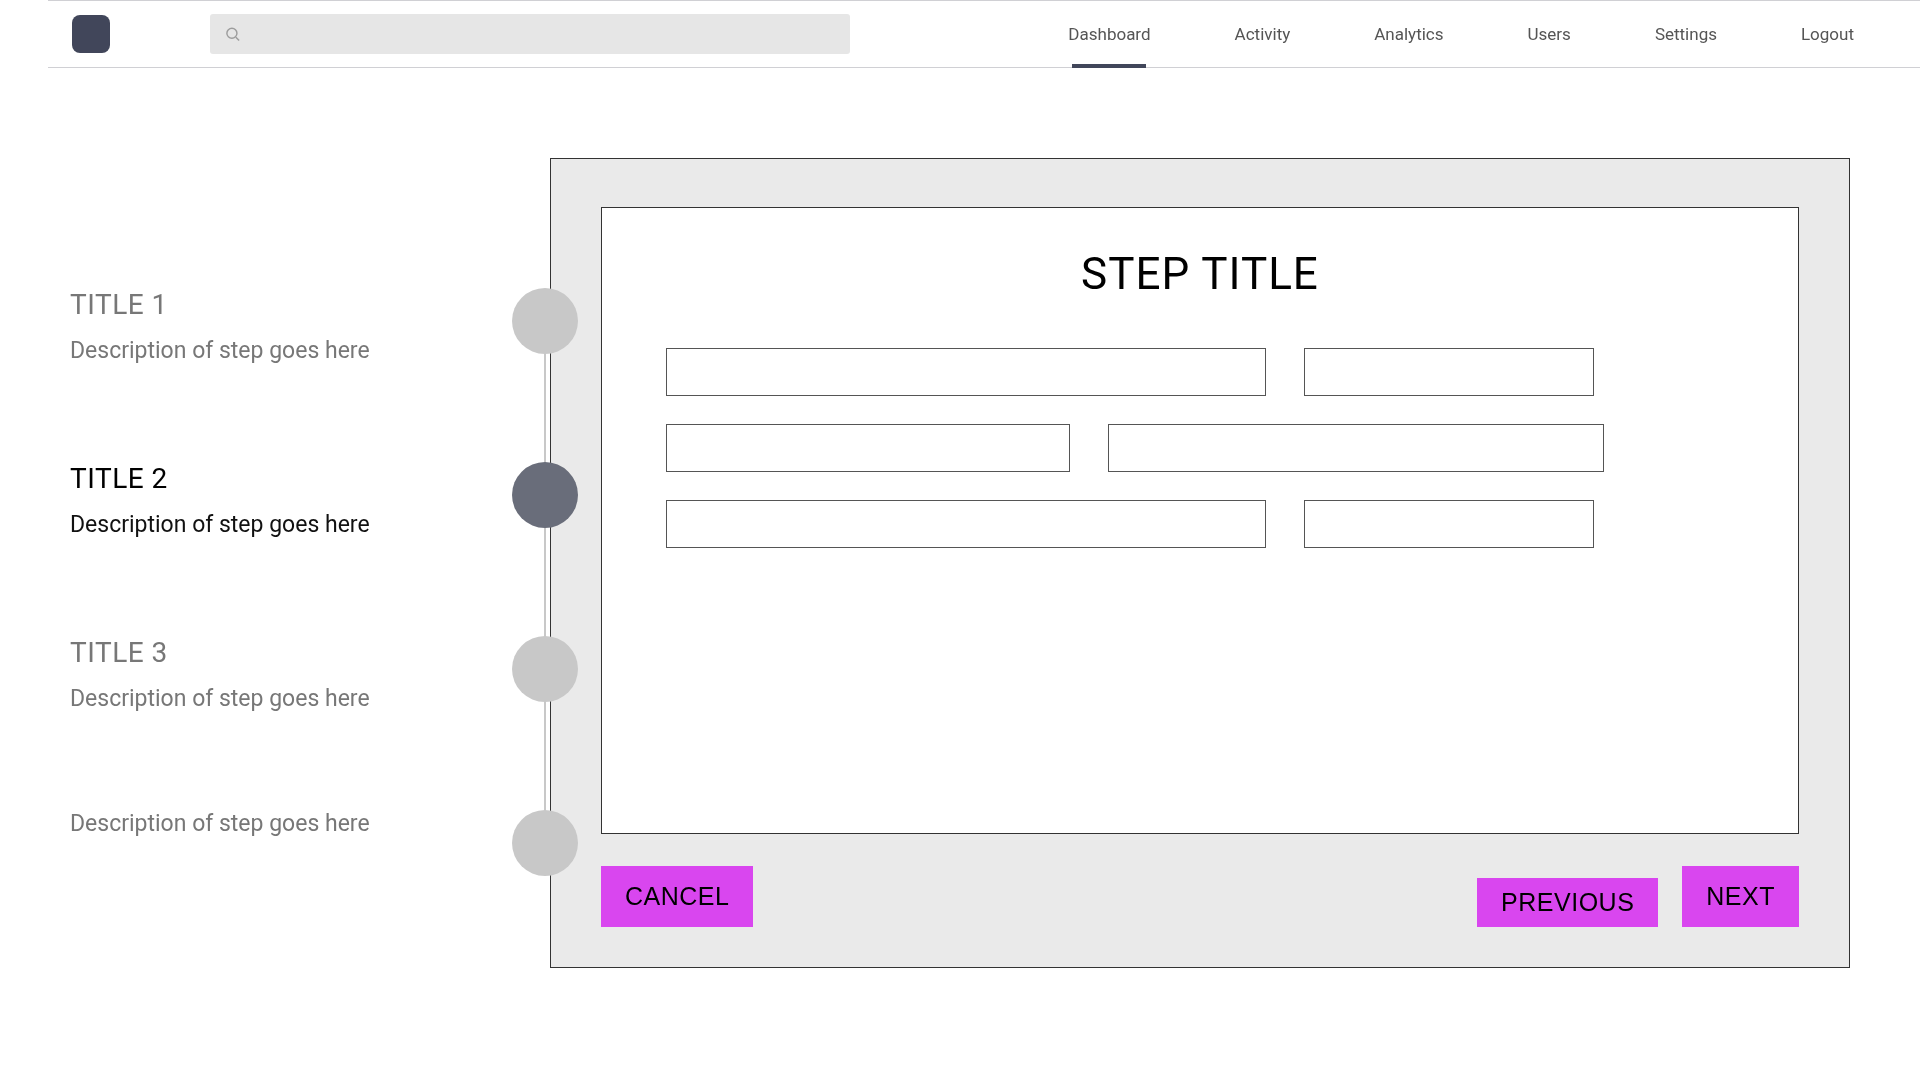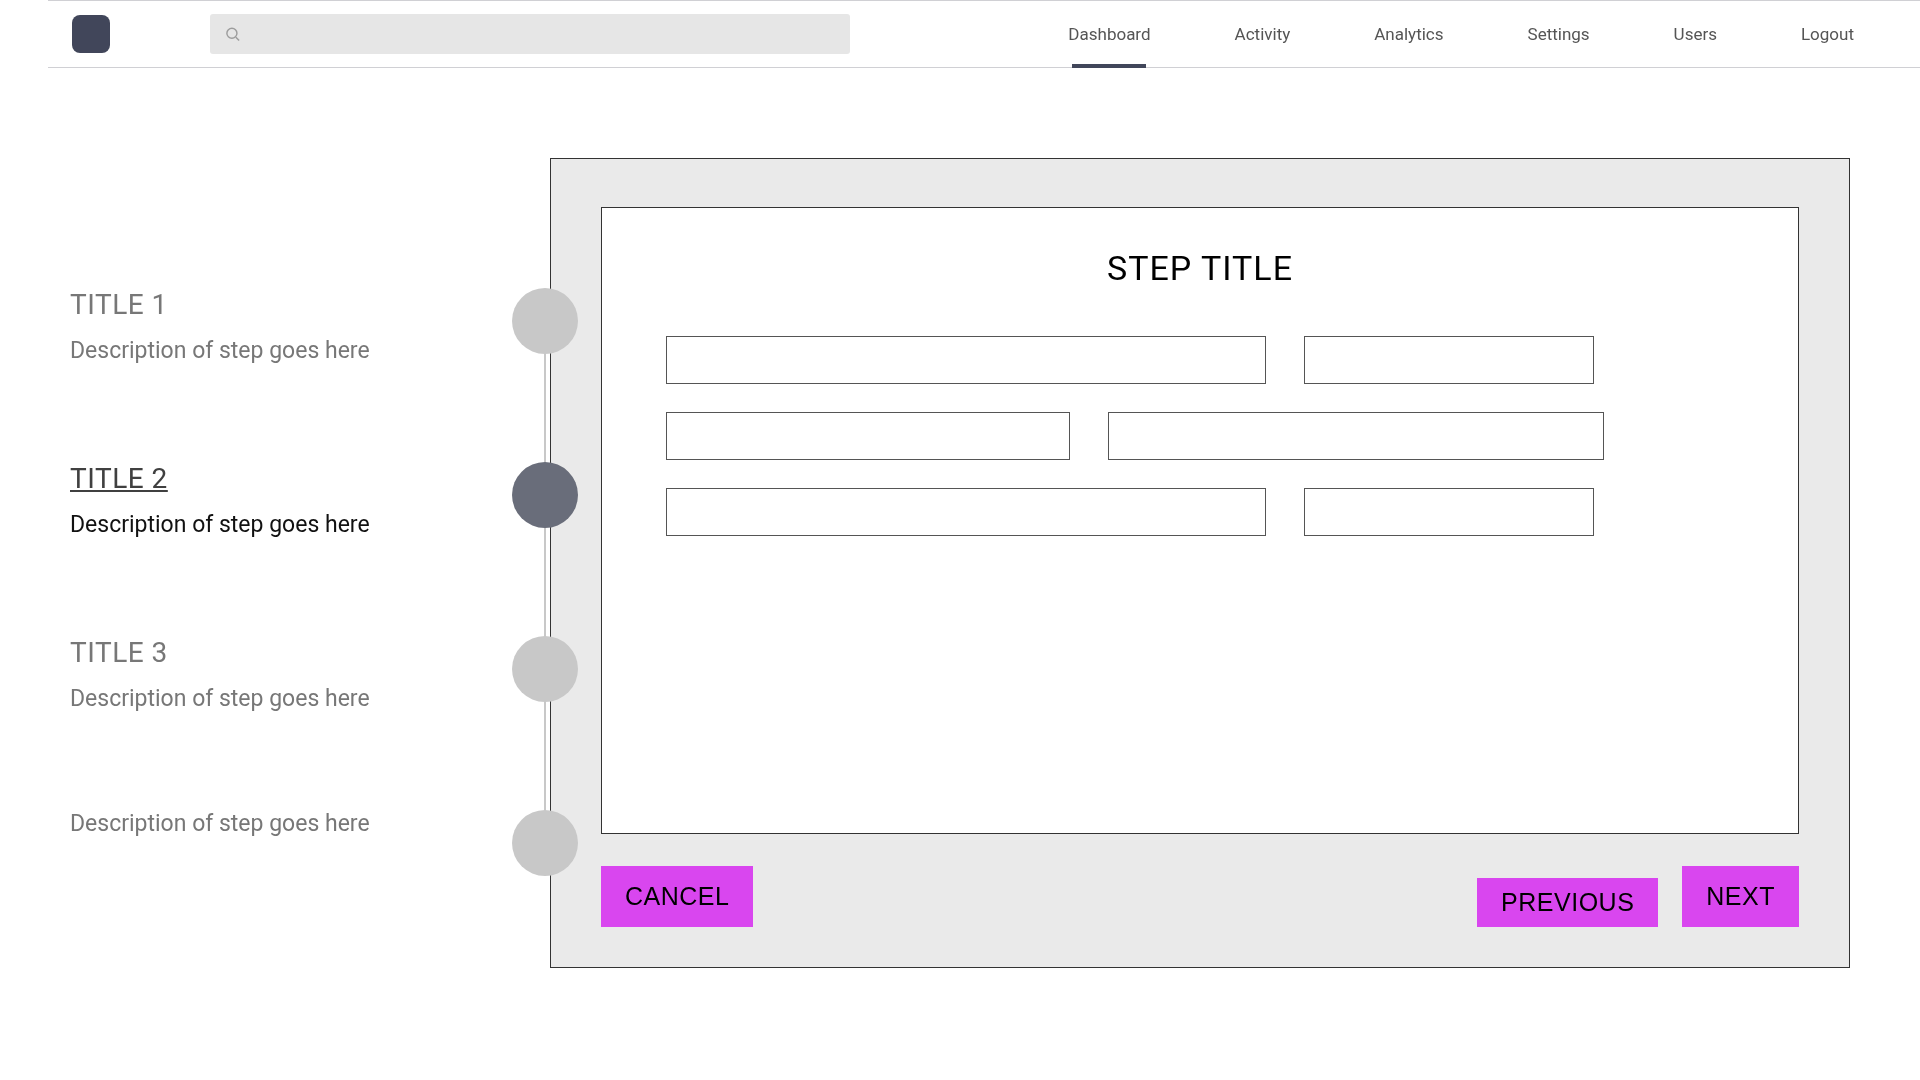"Settings" div.nav-link { order: before "Users" -> after "Users" }
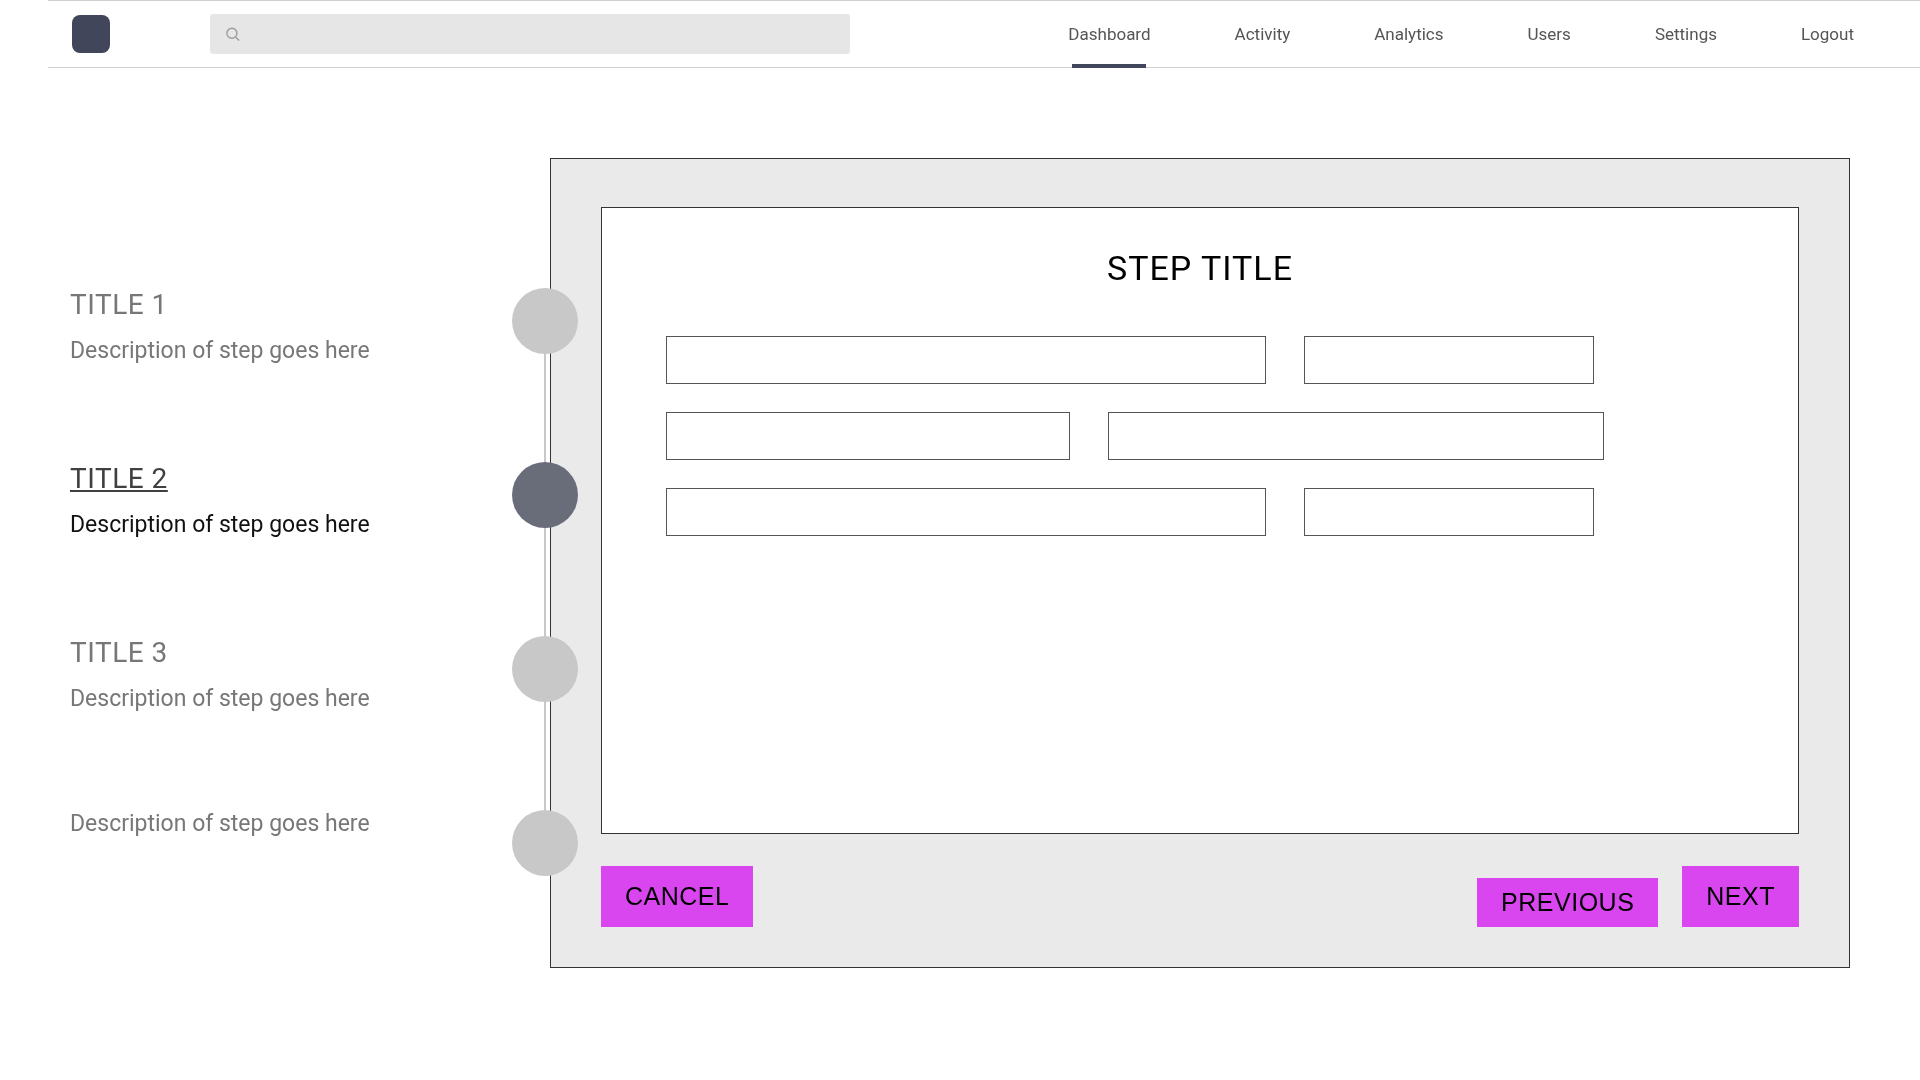"STEP TITLE" .form-title { font-size: 34px -> 44px }
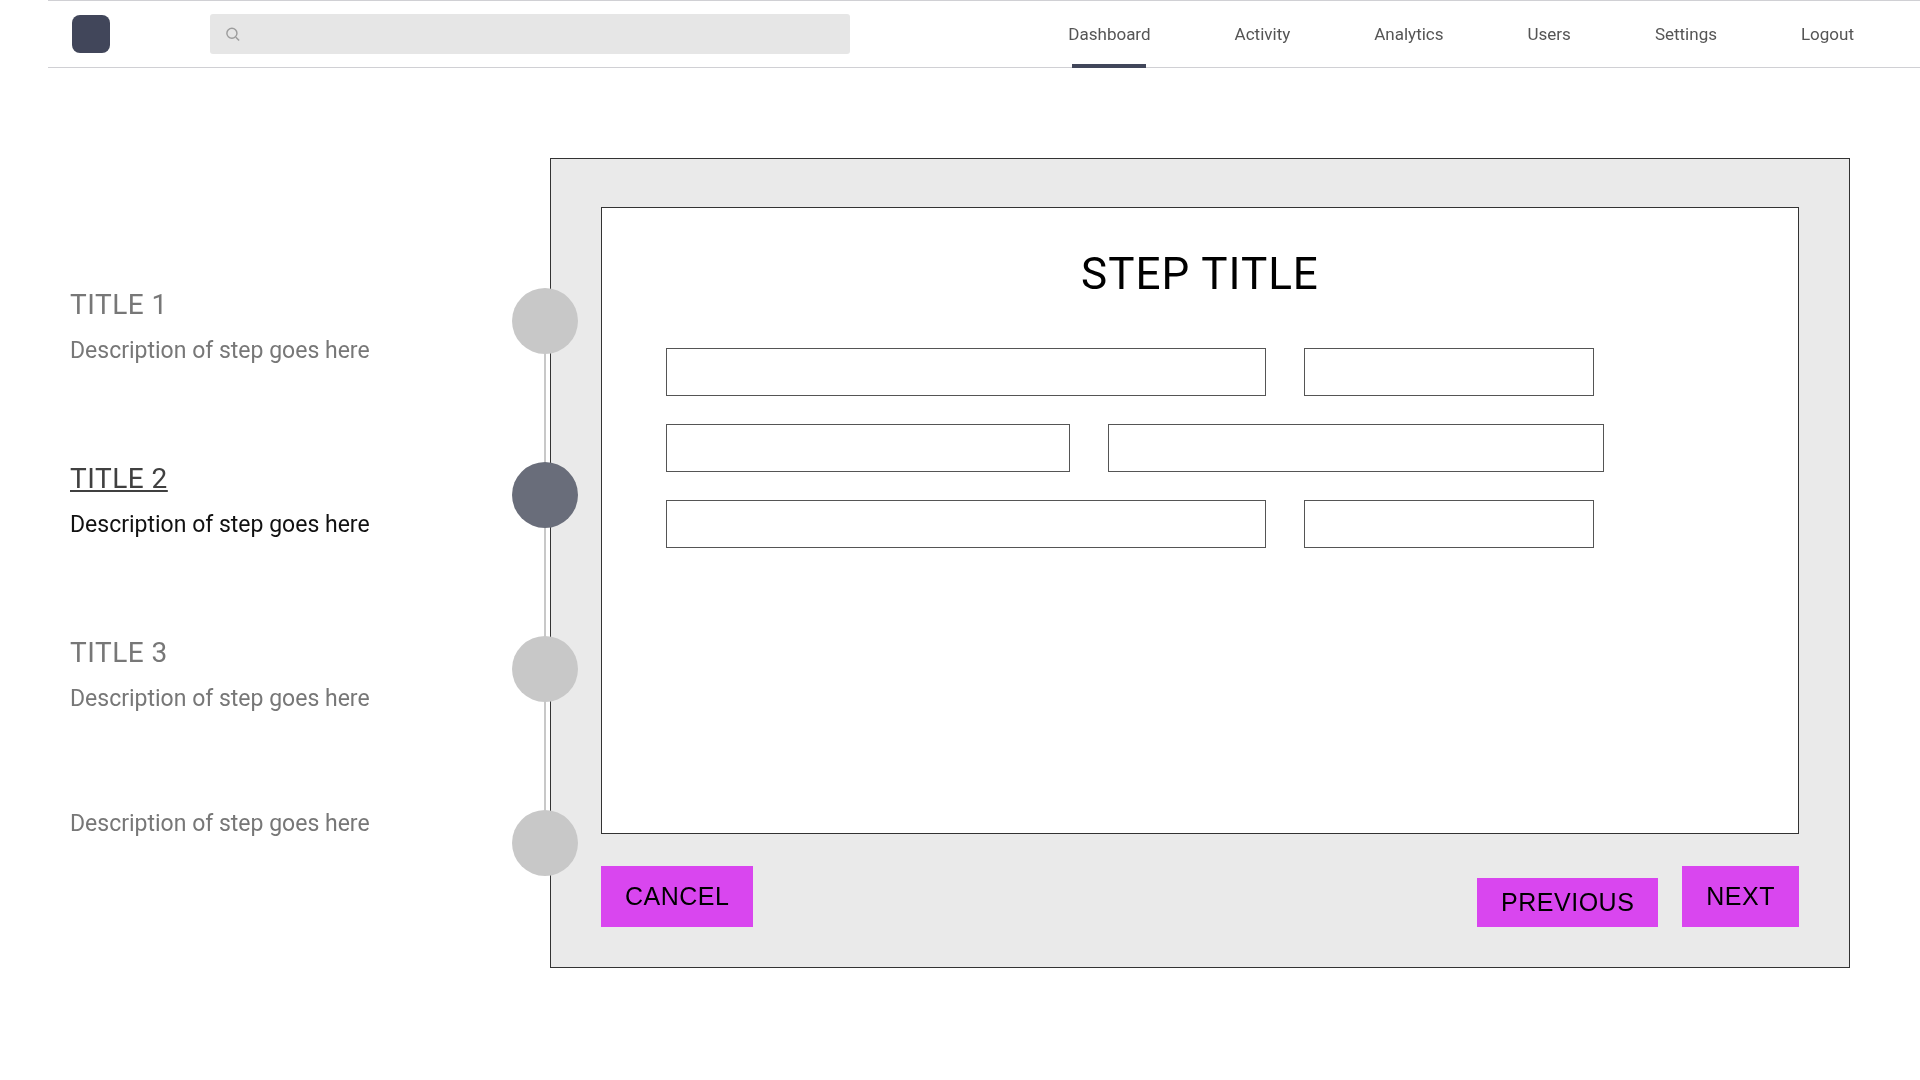"TITLE 2" .step-item.active .step-title { color: #404040 -> #000000; text-decoration: underline -> none }
